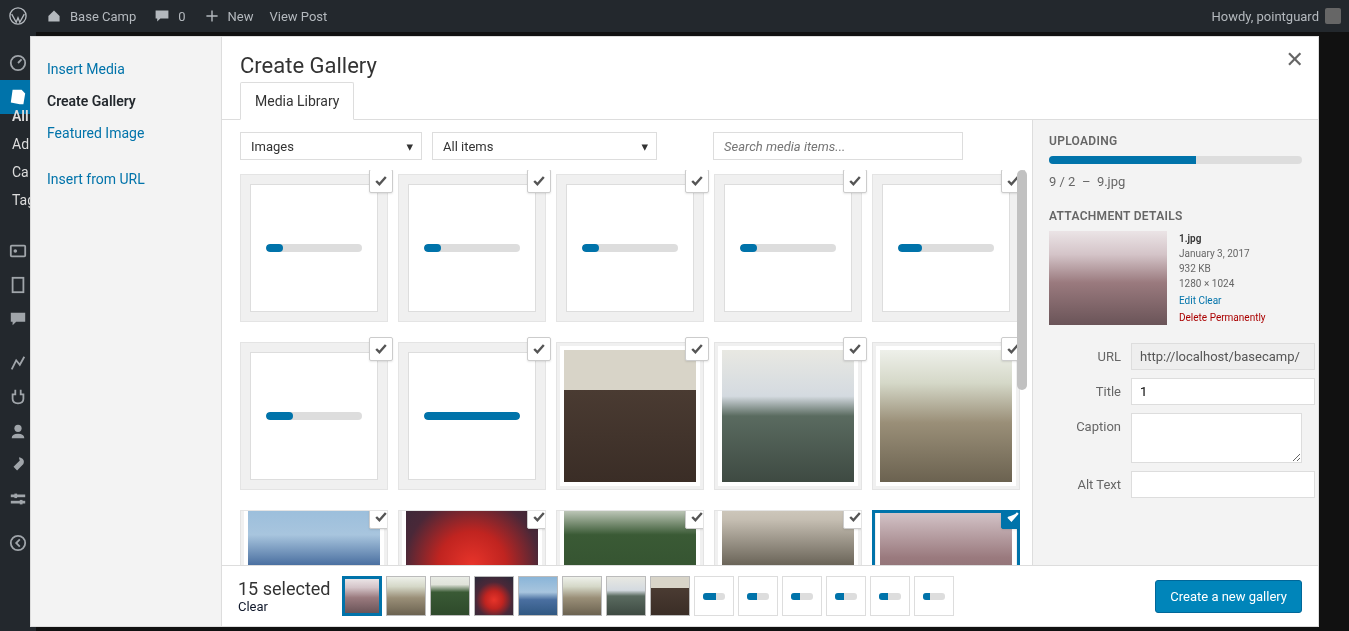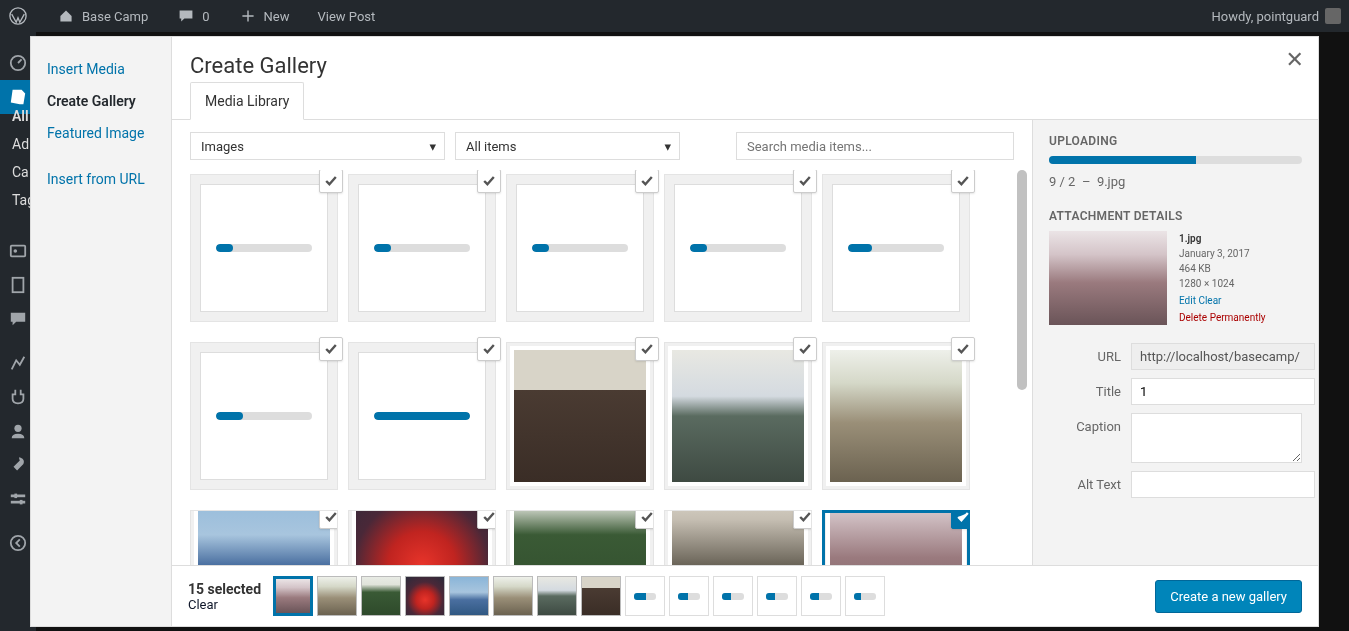"Base Camp" .admin-bar-left, .admin-bar-right { gap: 28px -> 16px }
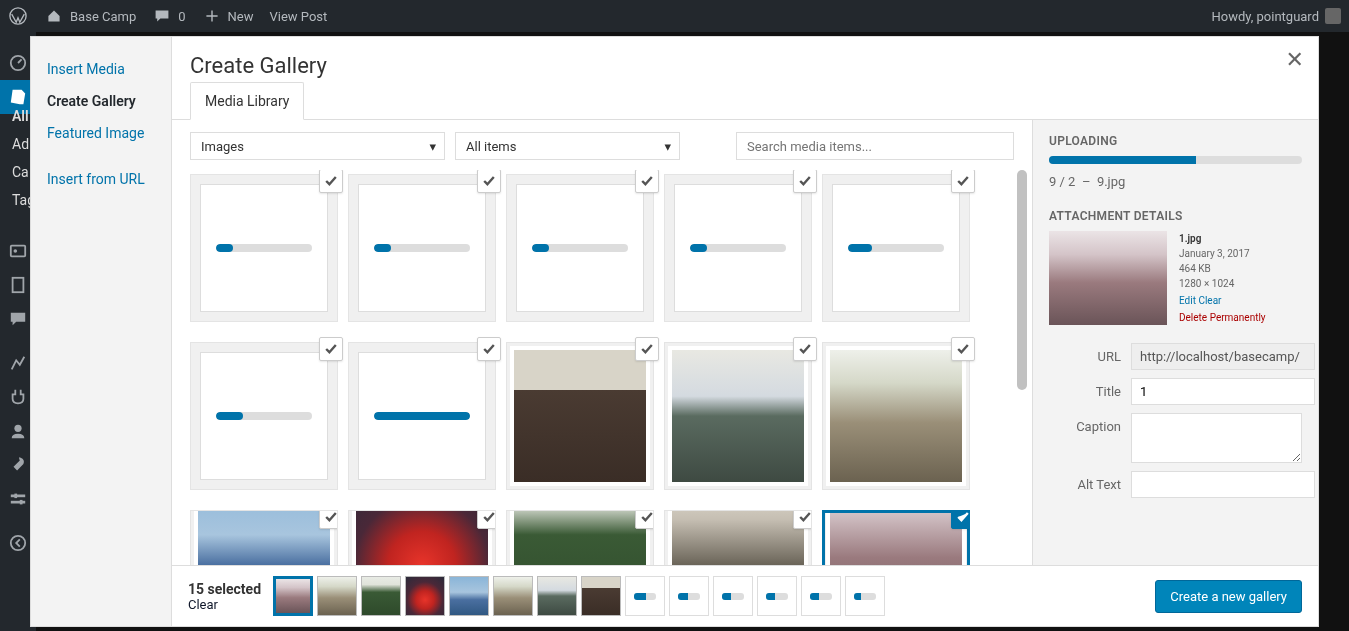"Images" .select.w1 { width: 255px -> 182px }
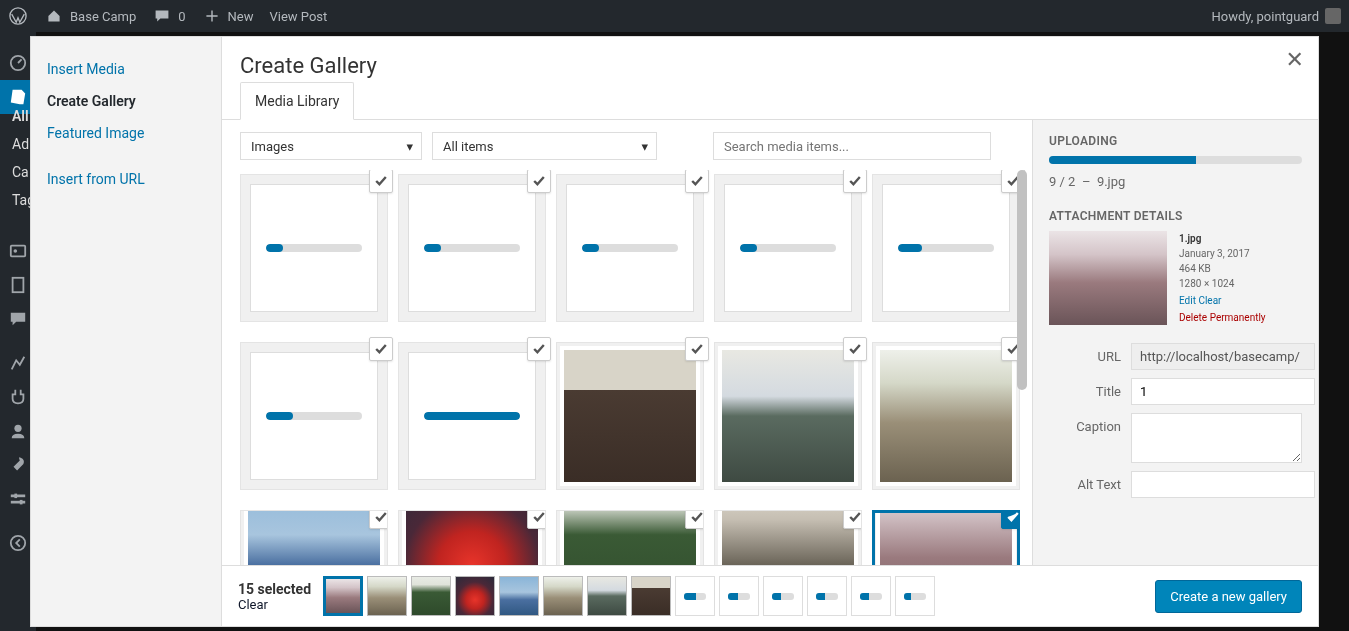"Search media items..." .search-input { font-style: none -> italic; width: 278px -> 250px }
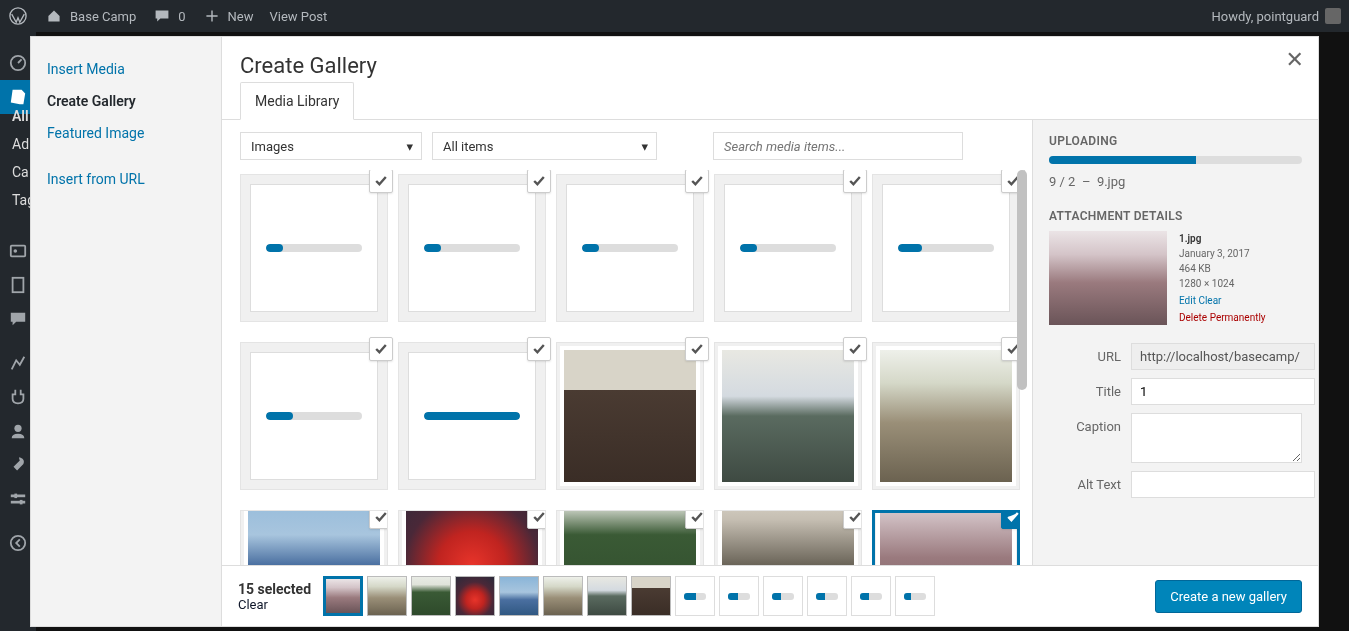"464 KB" div { text: 464 -> 932 }
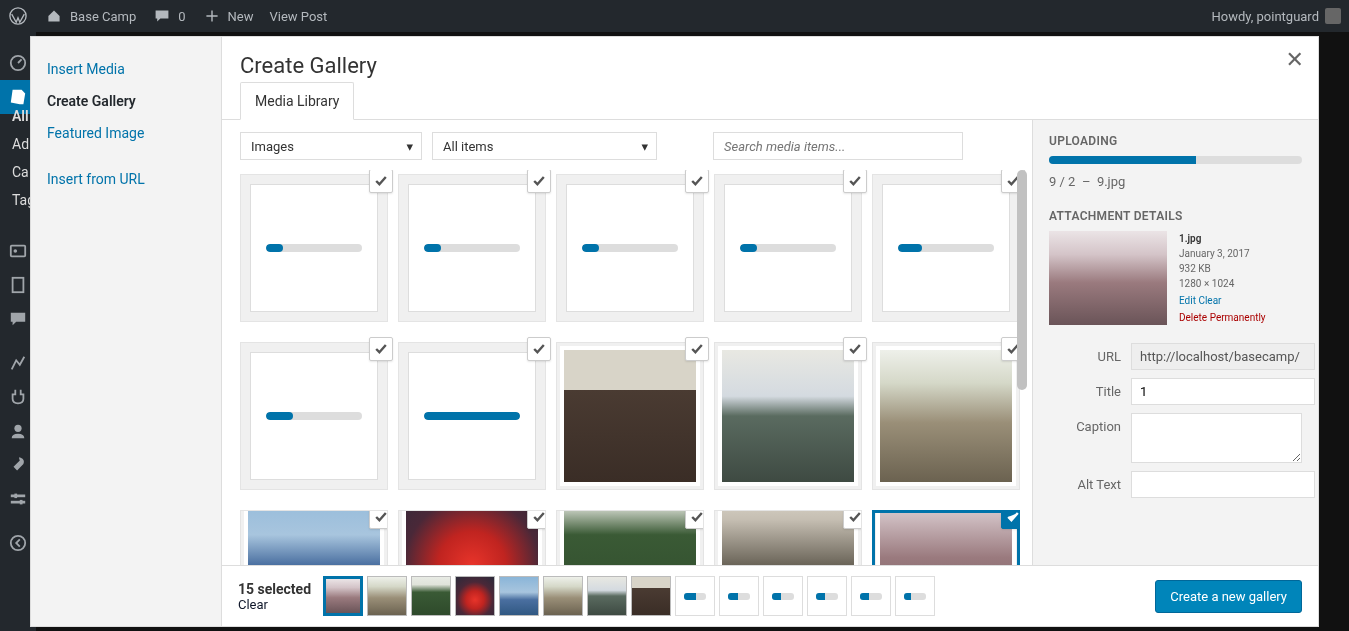"15 selected" .sel-info .count { font-size: 14px -> 18px; font-weight: 700 -> 400 }
